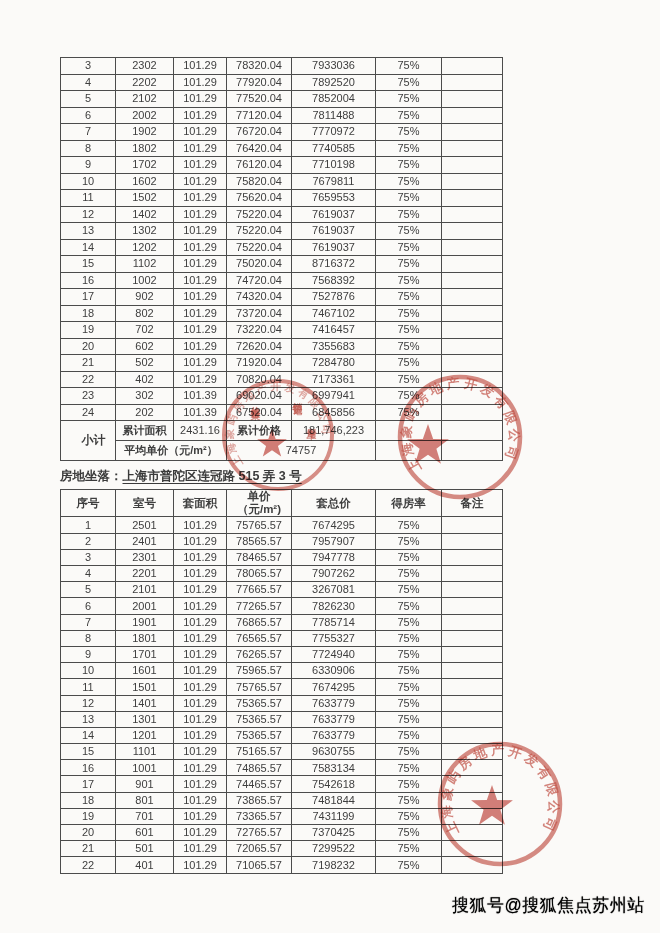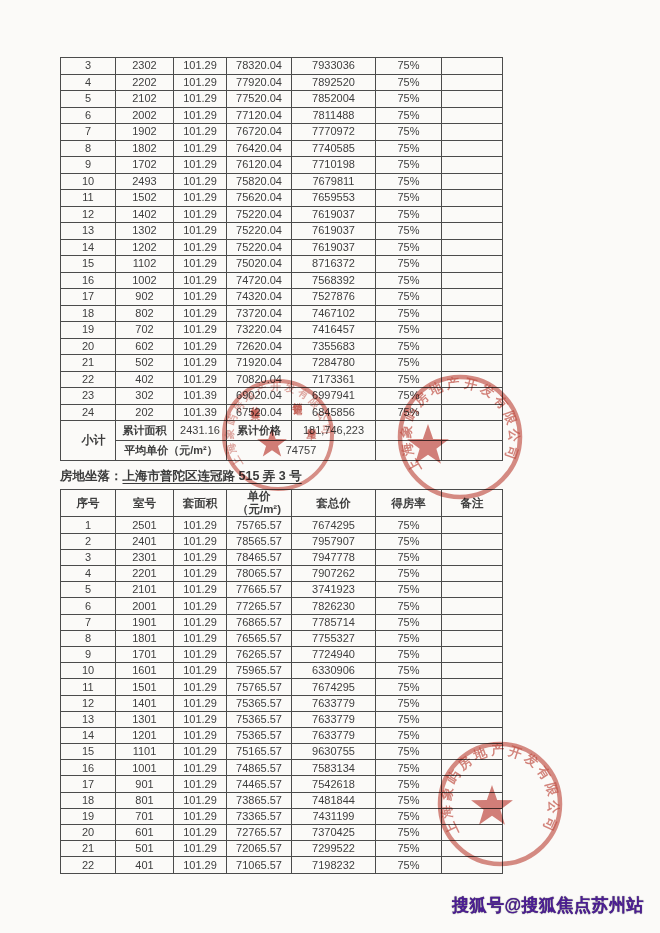"2493" td { text: 2493 -> 1602 }
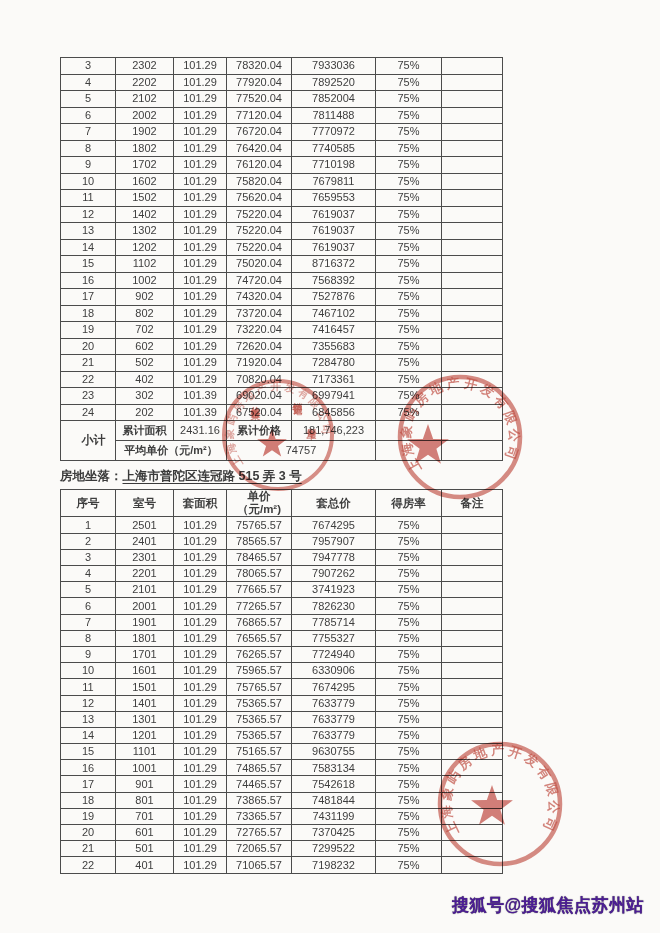"3741923" td { text: 3741923 -> 3267081 }
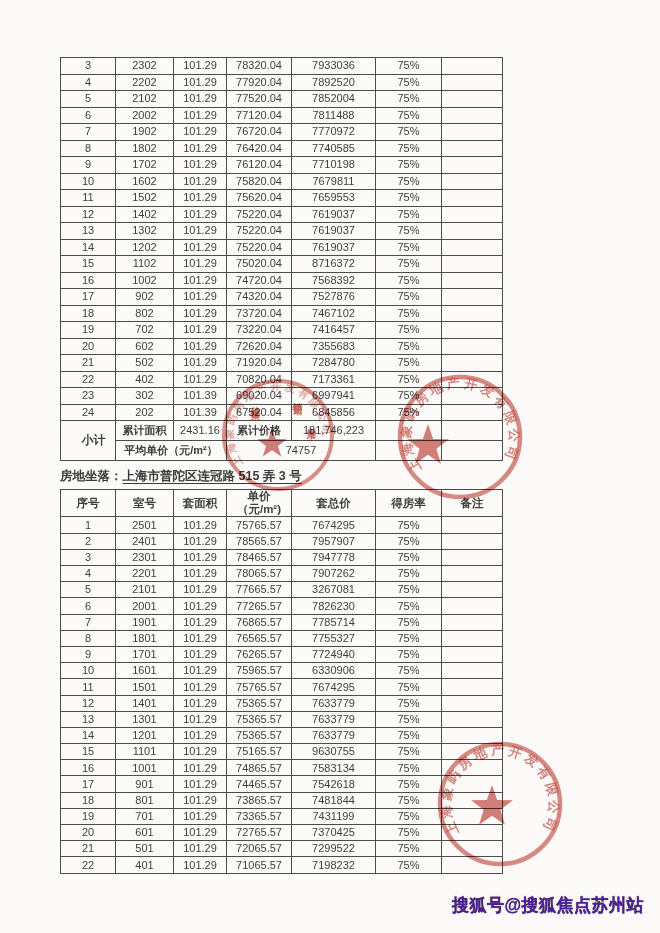"搜狐号@搜狐焦点苏州站" #watermark { color: #4c1d95 -> #000000; font-weight: 700 -> 400 }
